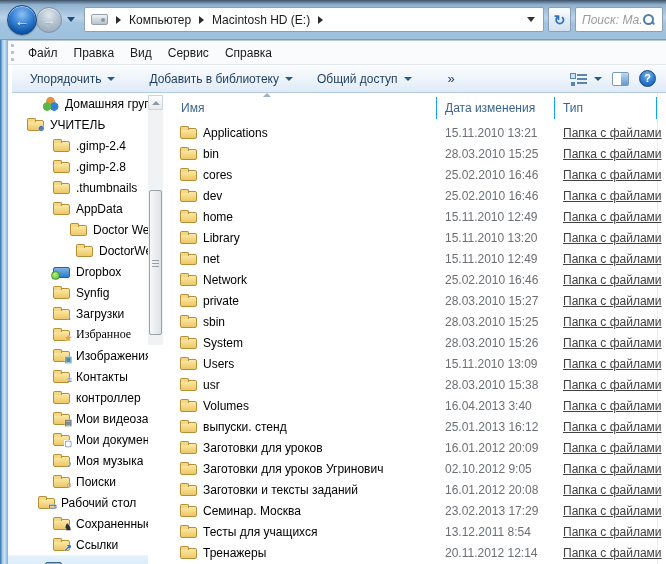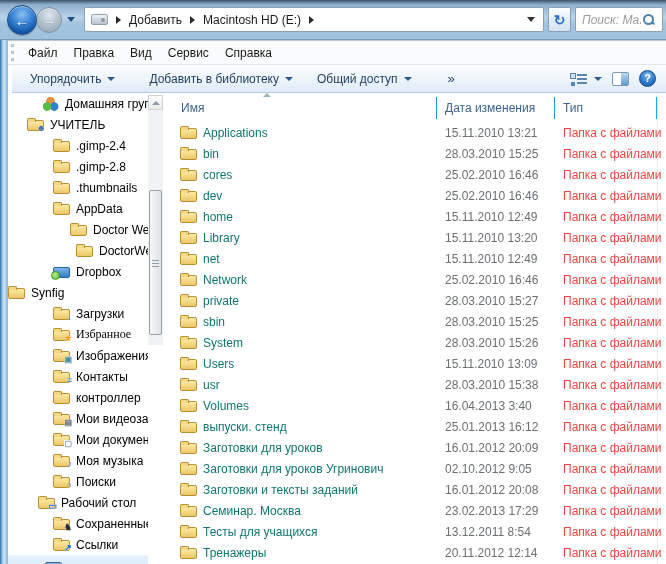"Добавить" span.crumb { text: Добавить -> Компьютер }
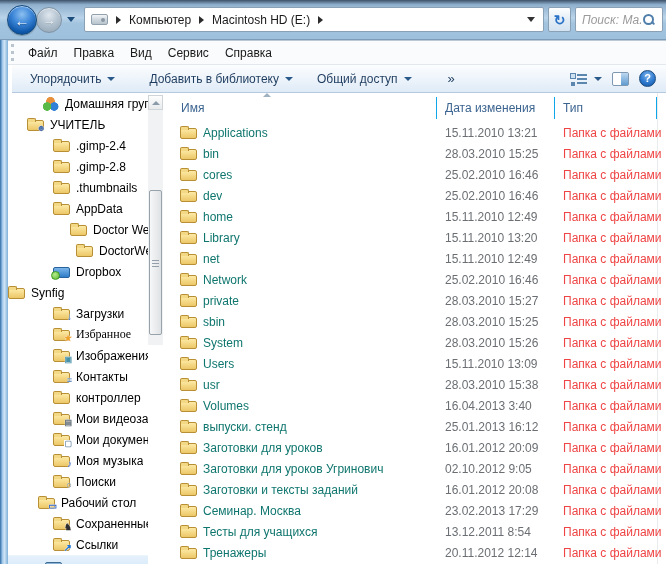"Applications" .cell-name .label { color: #0f766e -> #000000 }
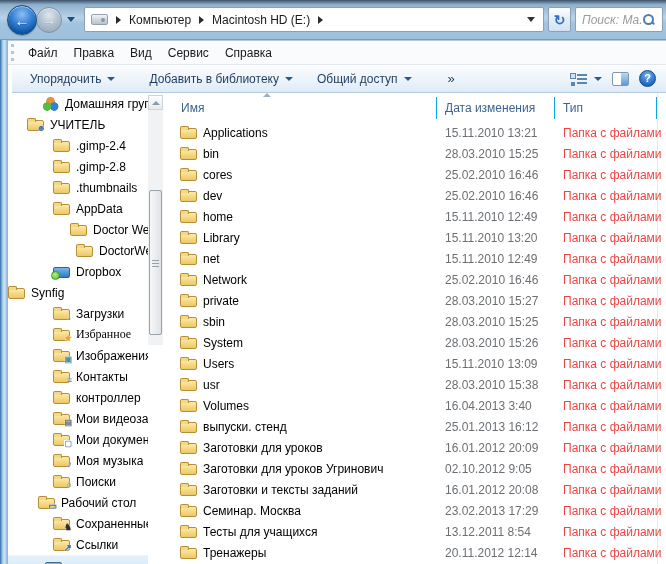"Папка с файлами" .cell-type { color: #ef4444 -> #404040; text-decoration: none -> underline }
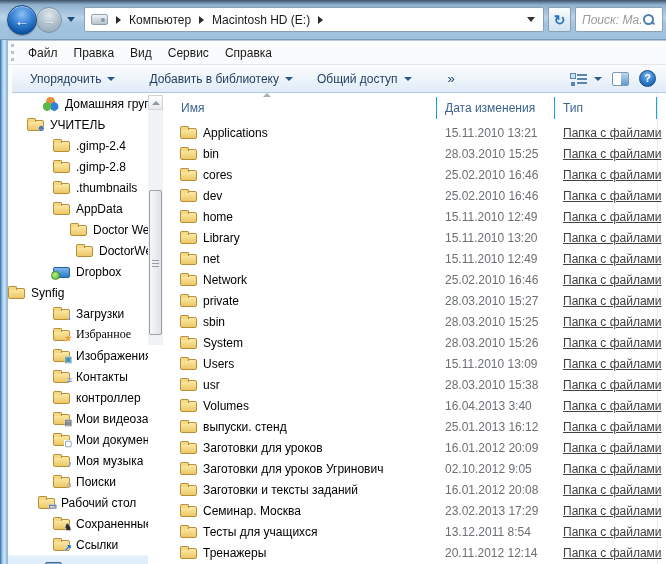"Synfig" div.side-item { padding-left: none -> 45px }
